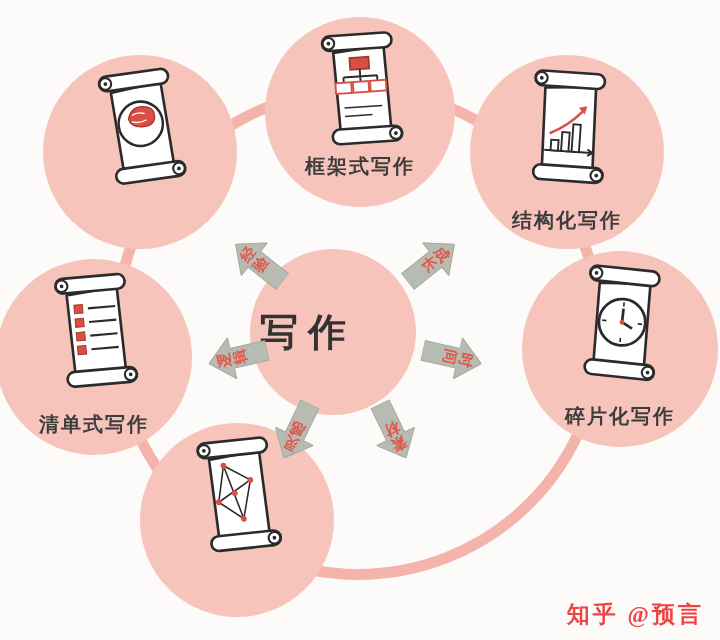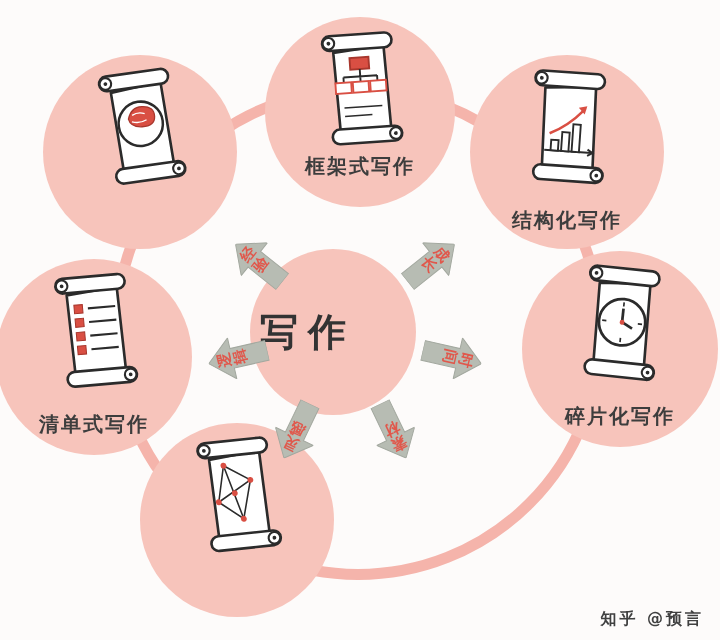"知乎 @预言" .watermark { color: #404040 -> #ef4444; font-family: none -> Liberation Serif, serif; font-size: 16px -> 23px }
